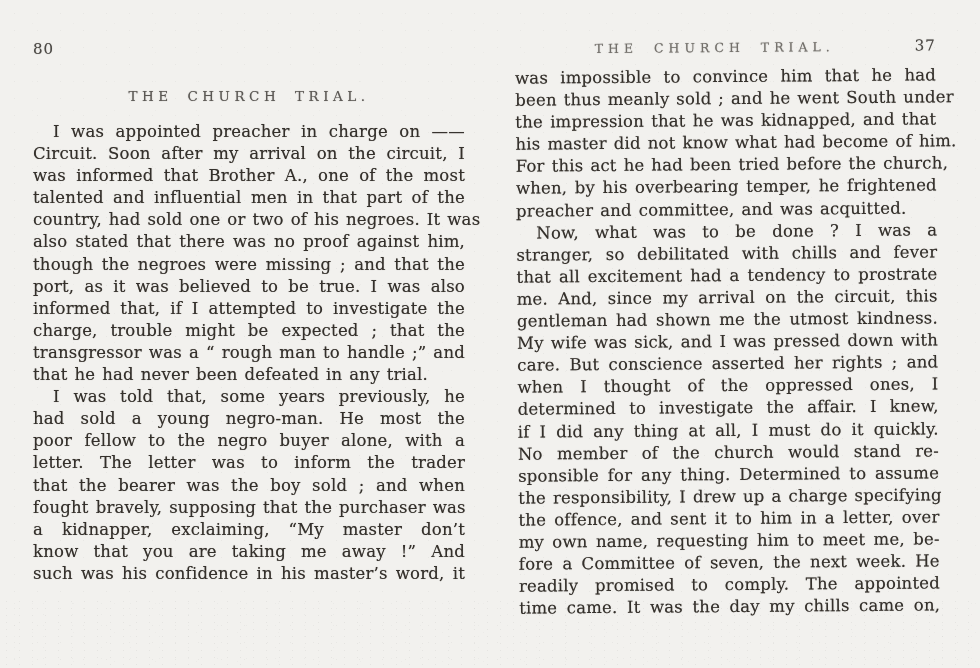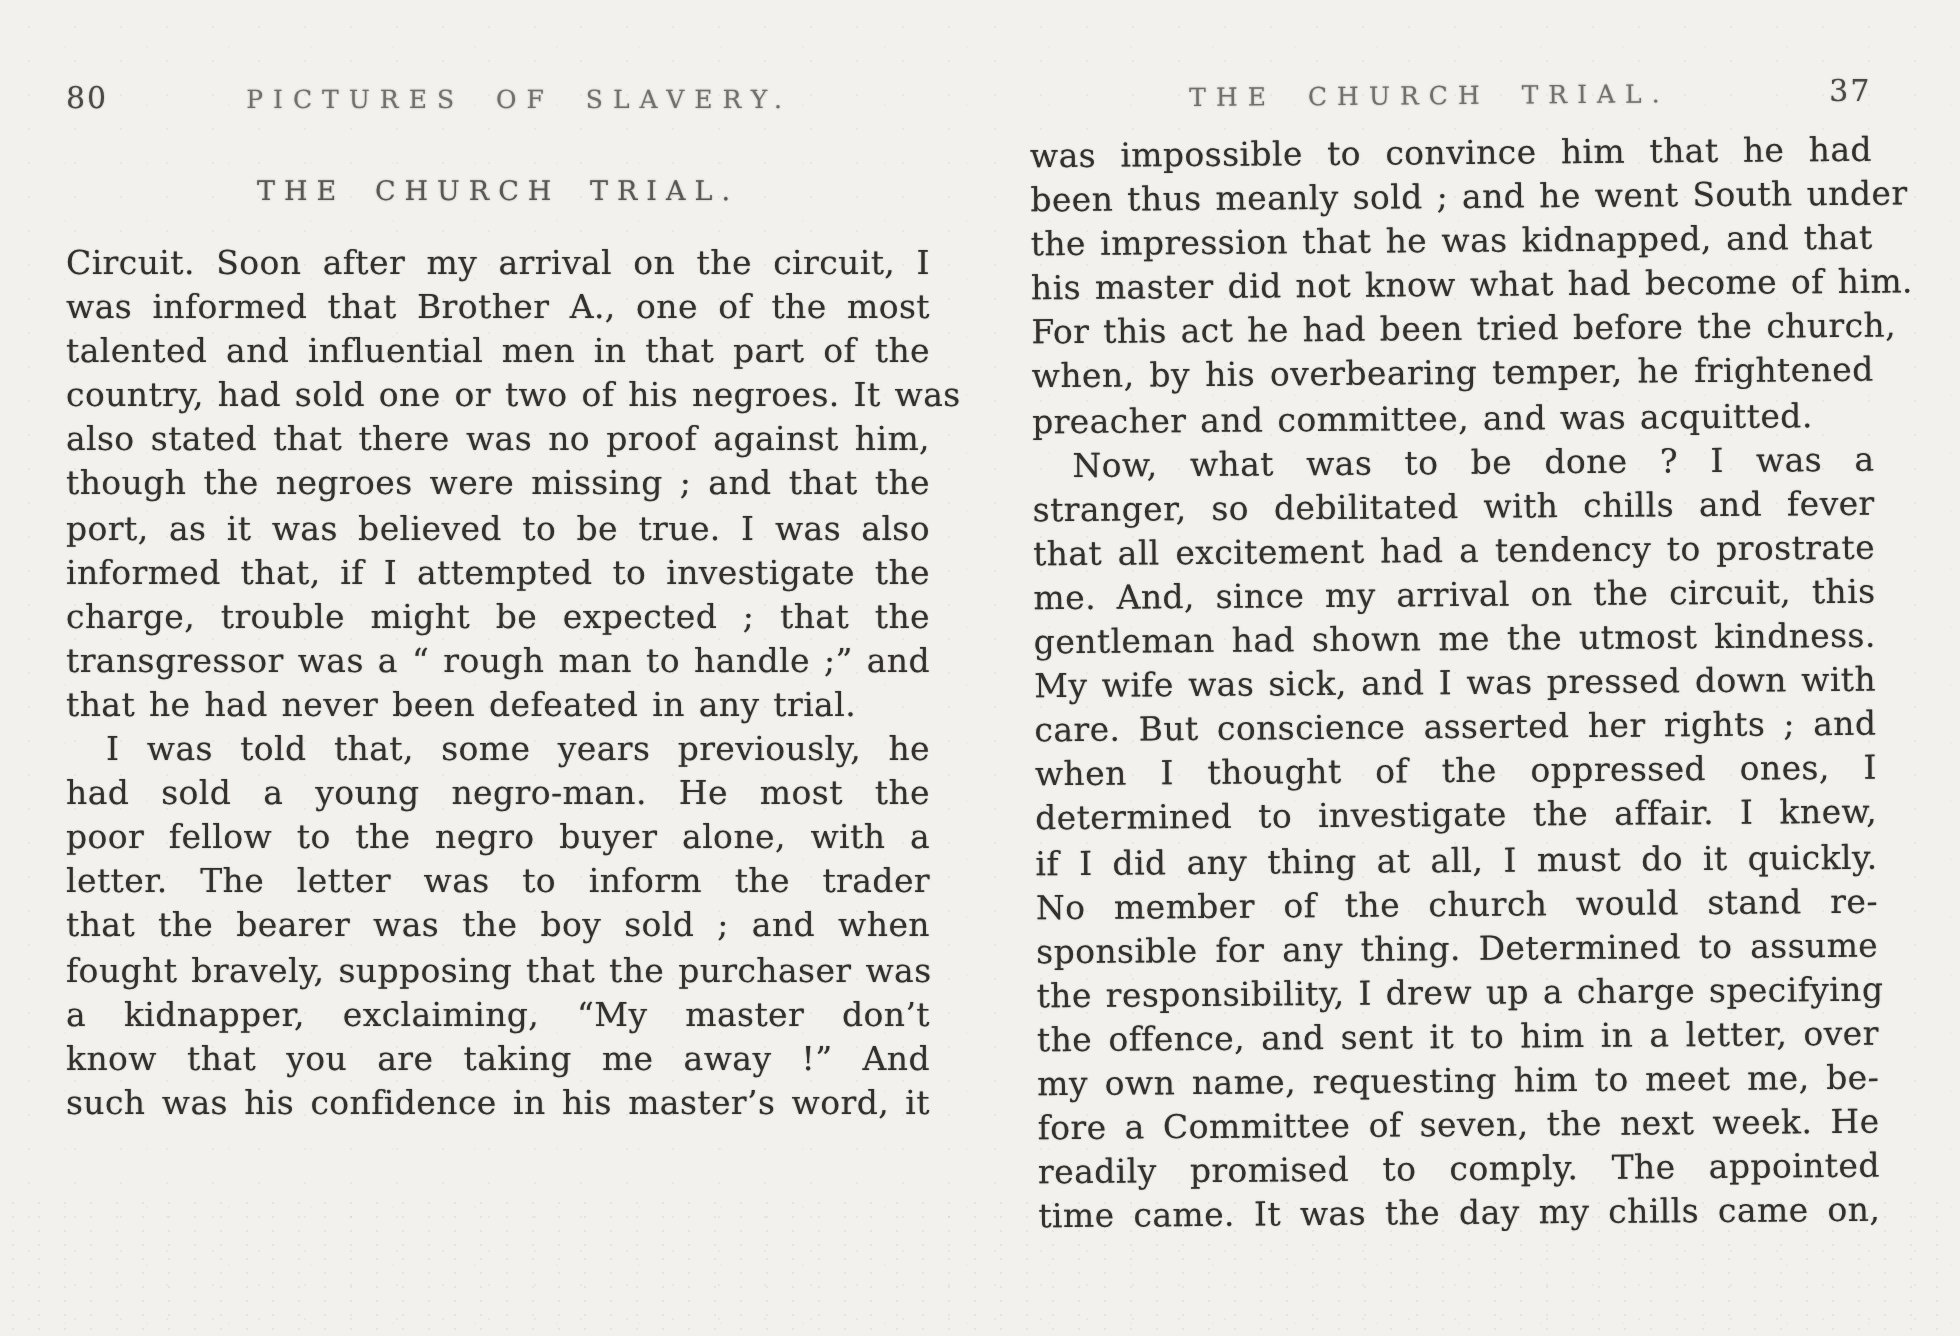"80" .left-page .header-row { align-items: none -> flex-end }
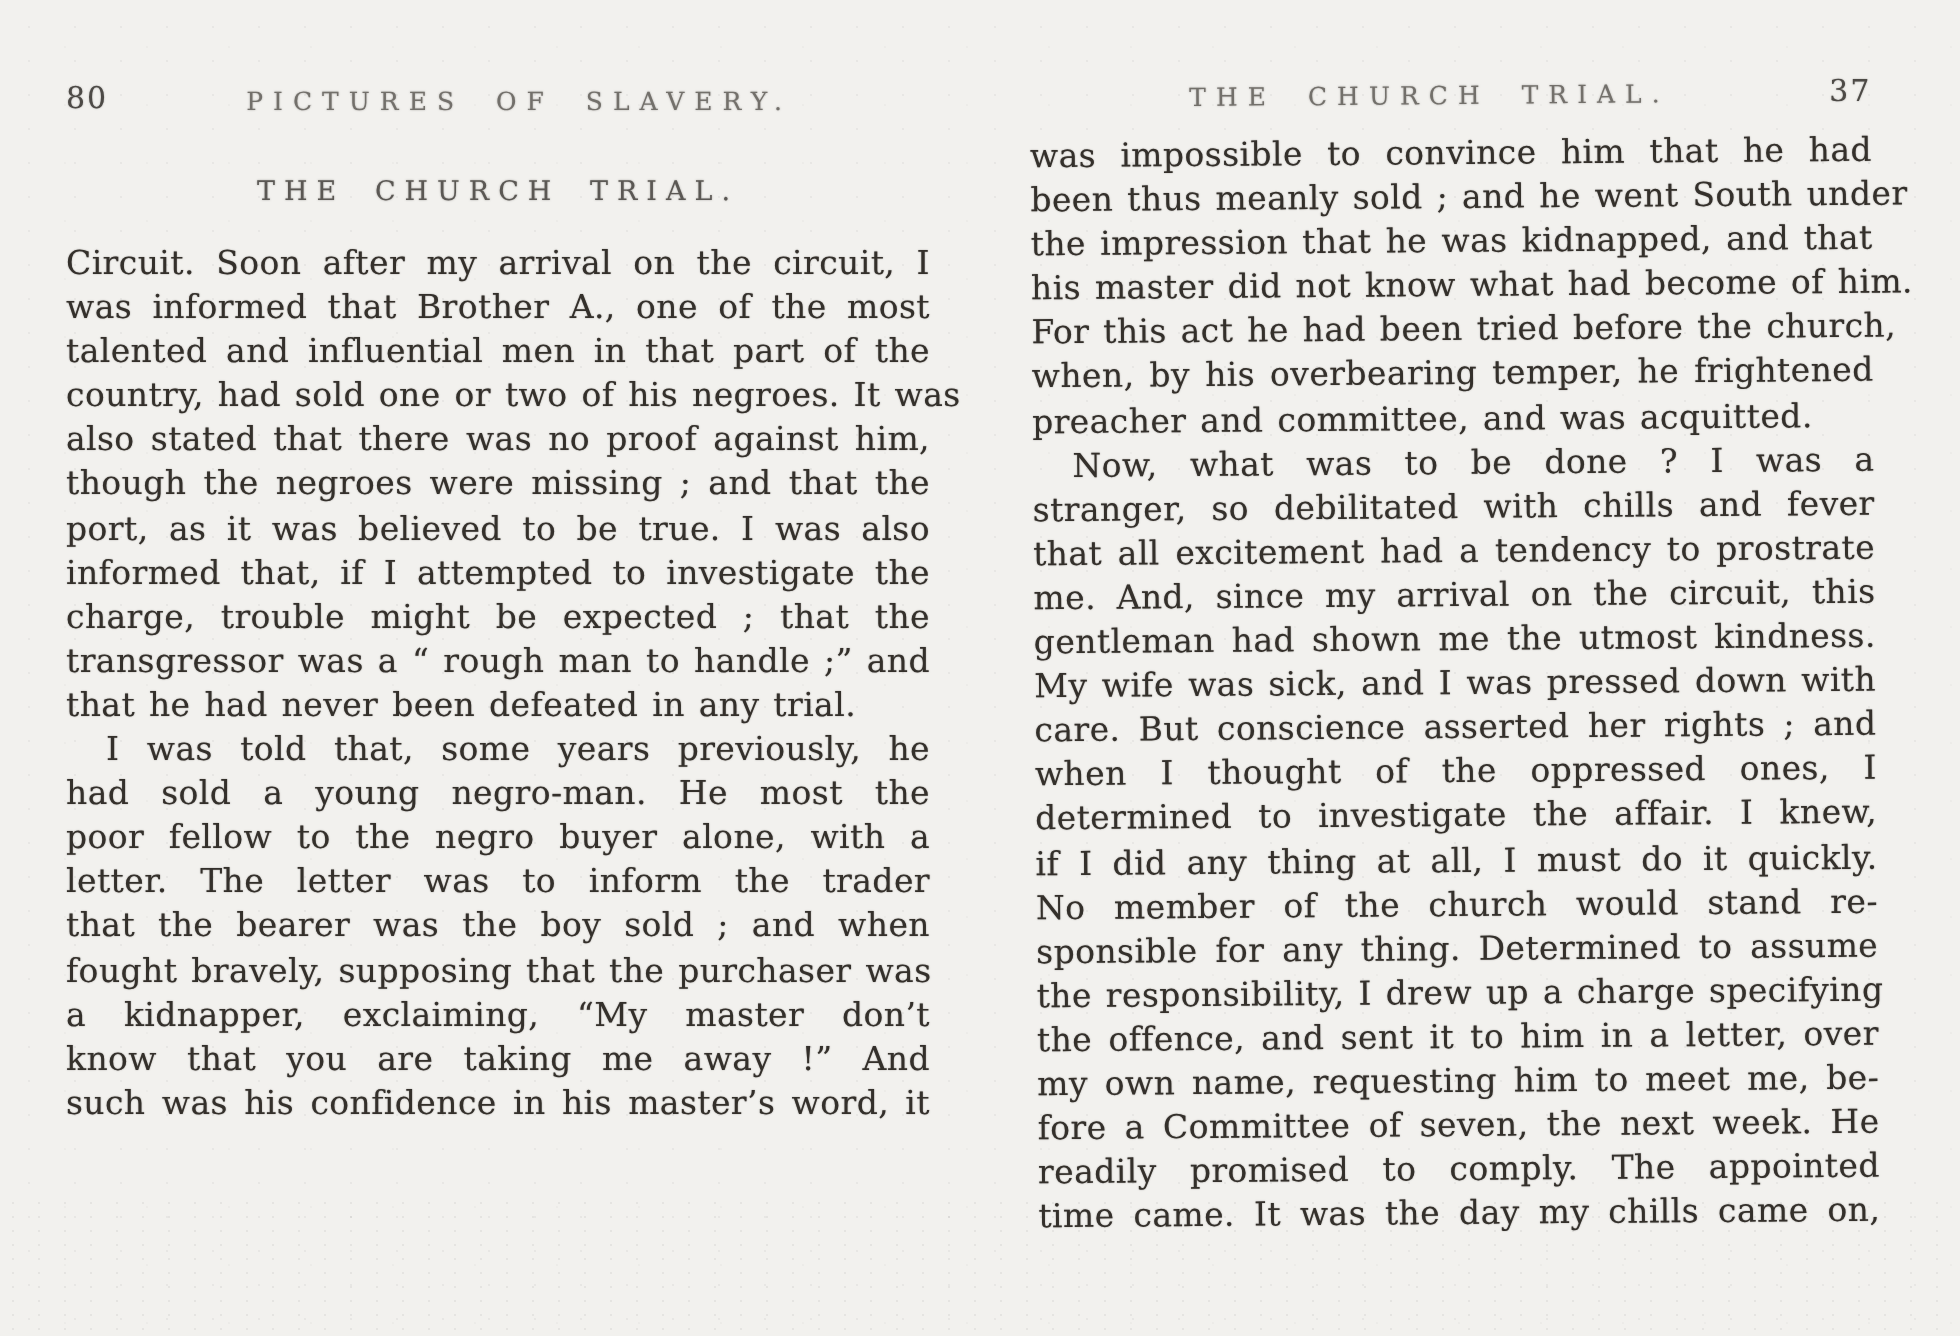"PICTURES OF SLAVERY." span.runhead { html: <span>PICTURES OF SLAVERY.</span> -> none }
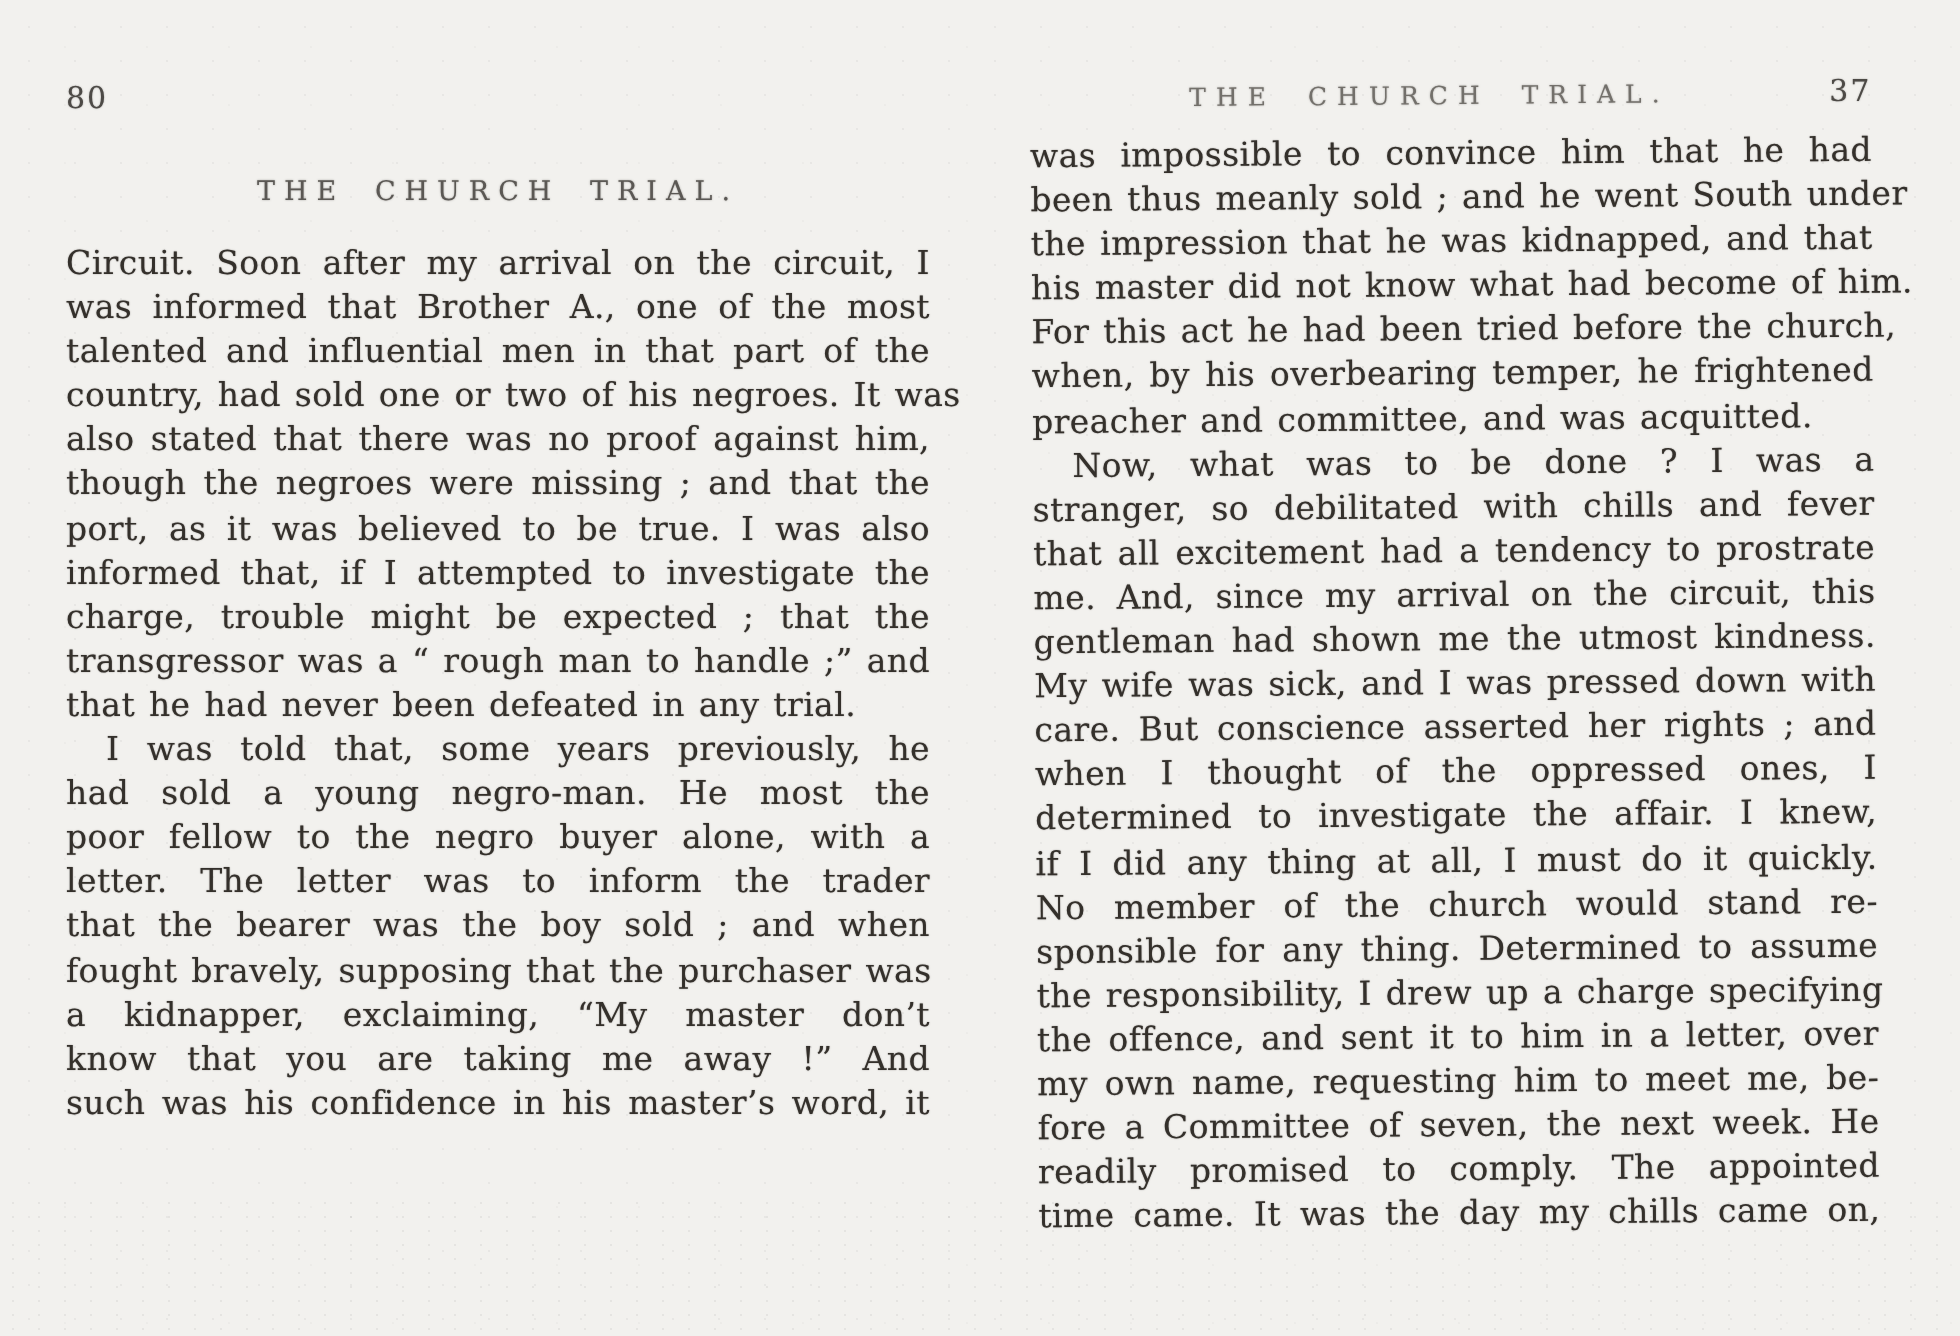"I was appointed preacher in" div.line { html: none -> <div>I was appointed preacher in charge on ——</div> }
